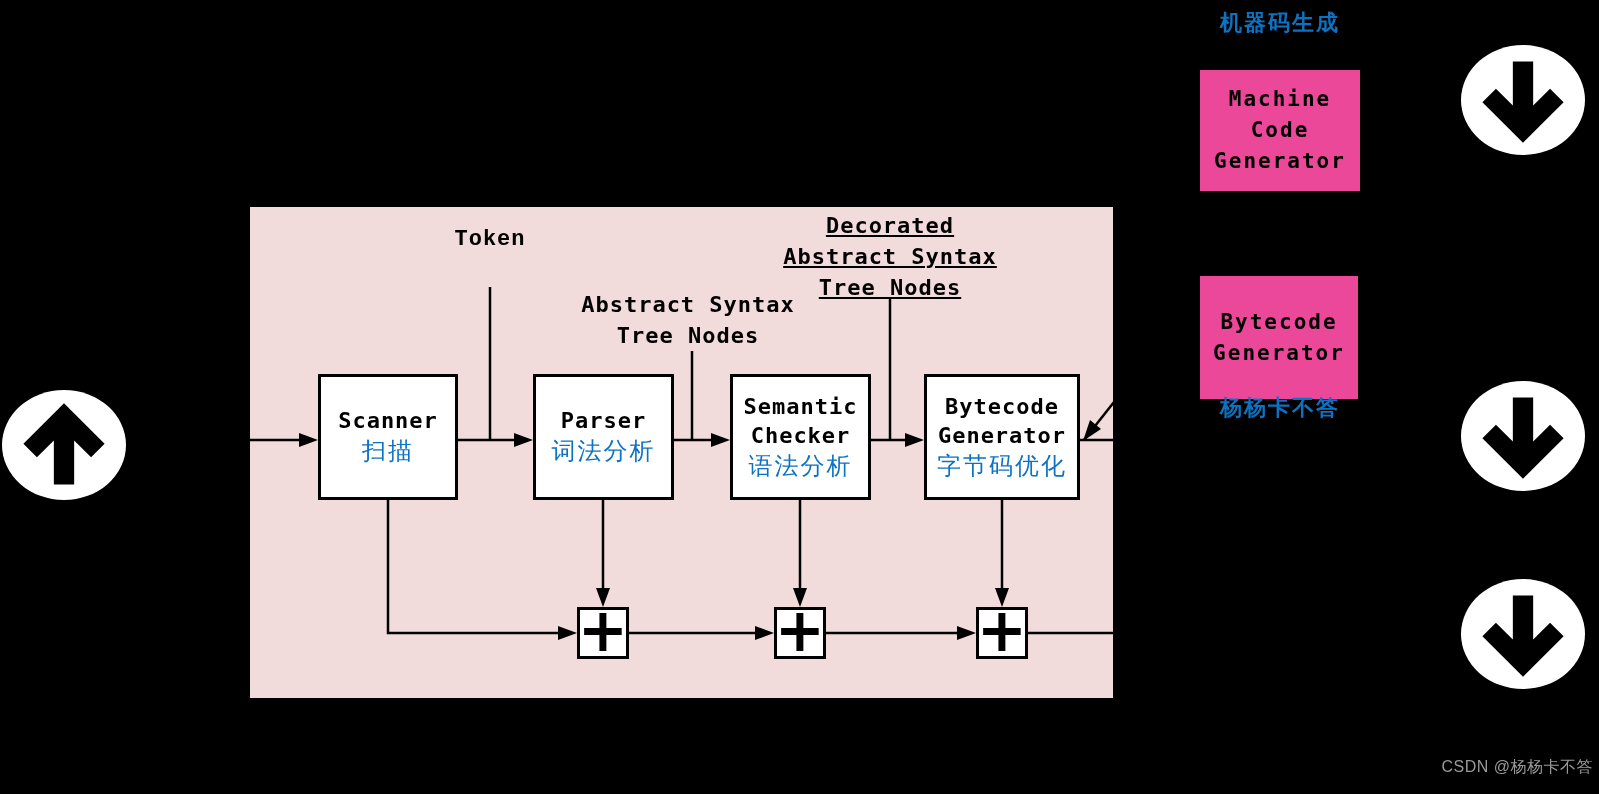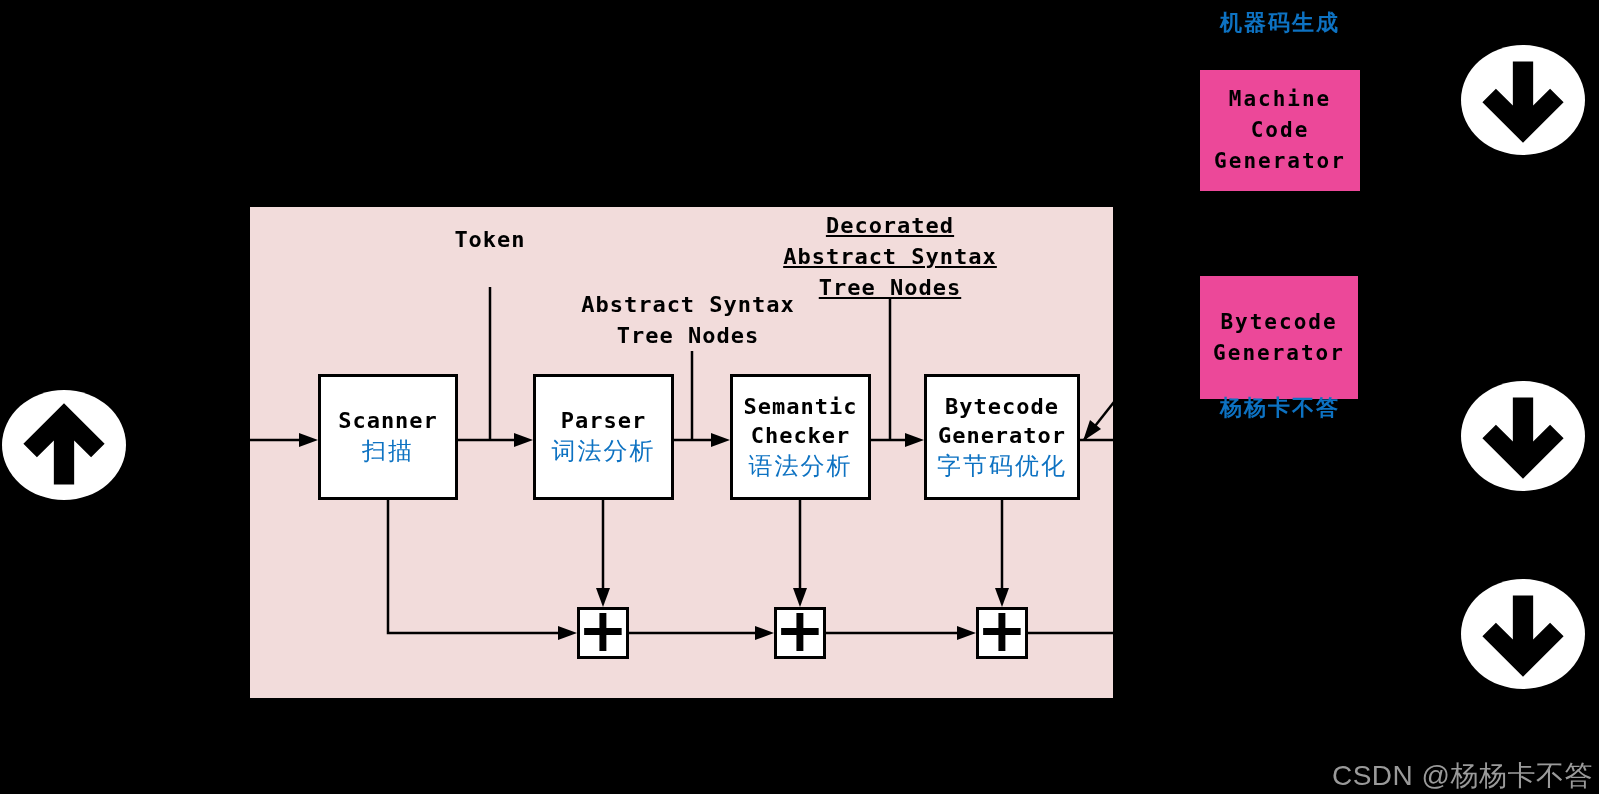"Token" div.flowlabel { font-family: none -> Liberation Mono, monospace }
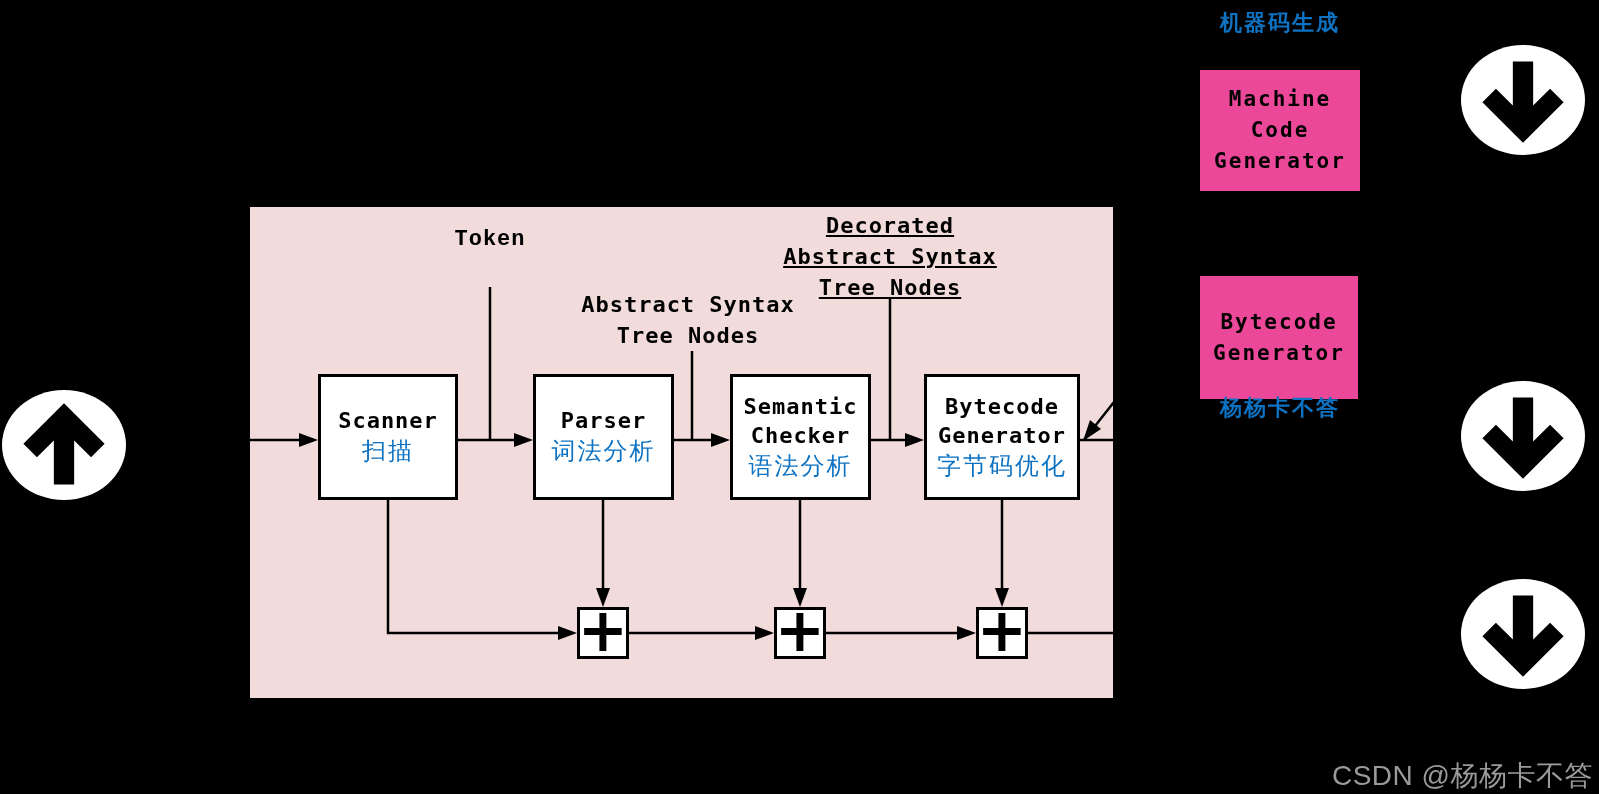"CSDN @杨杨卡不答" .watermark { font-size: 28px -> 16px }
